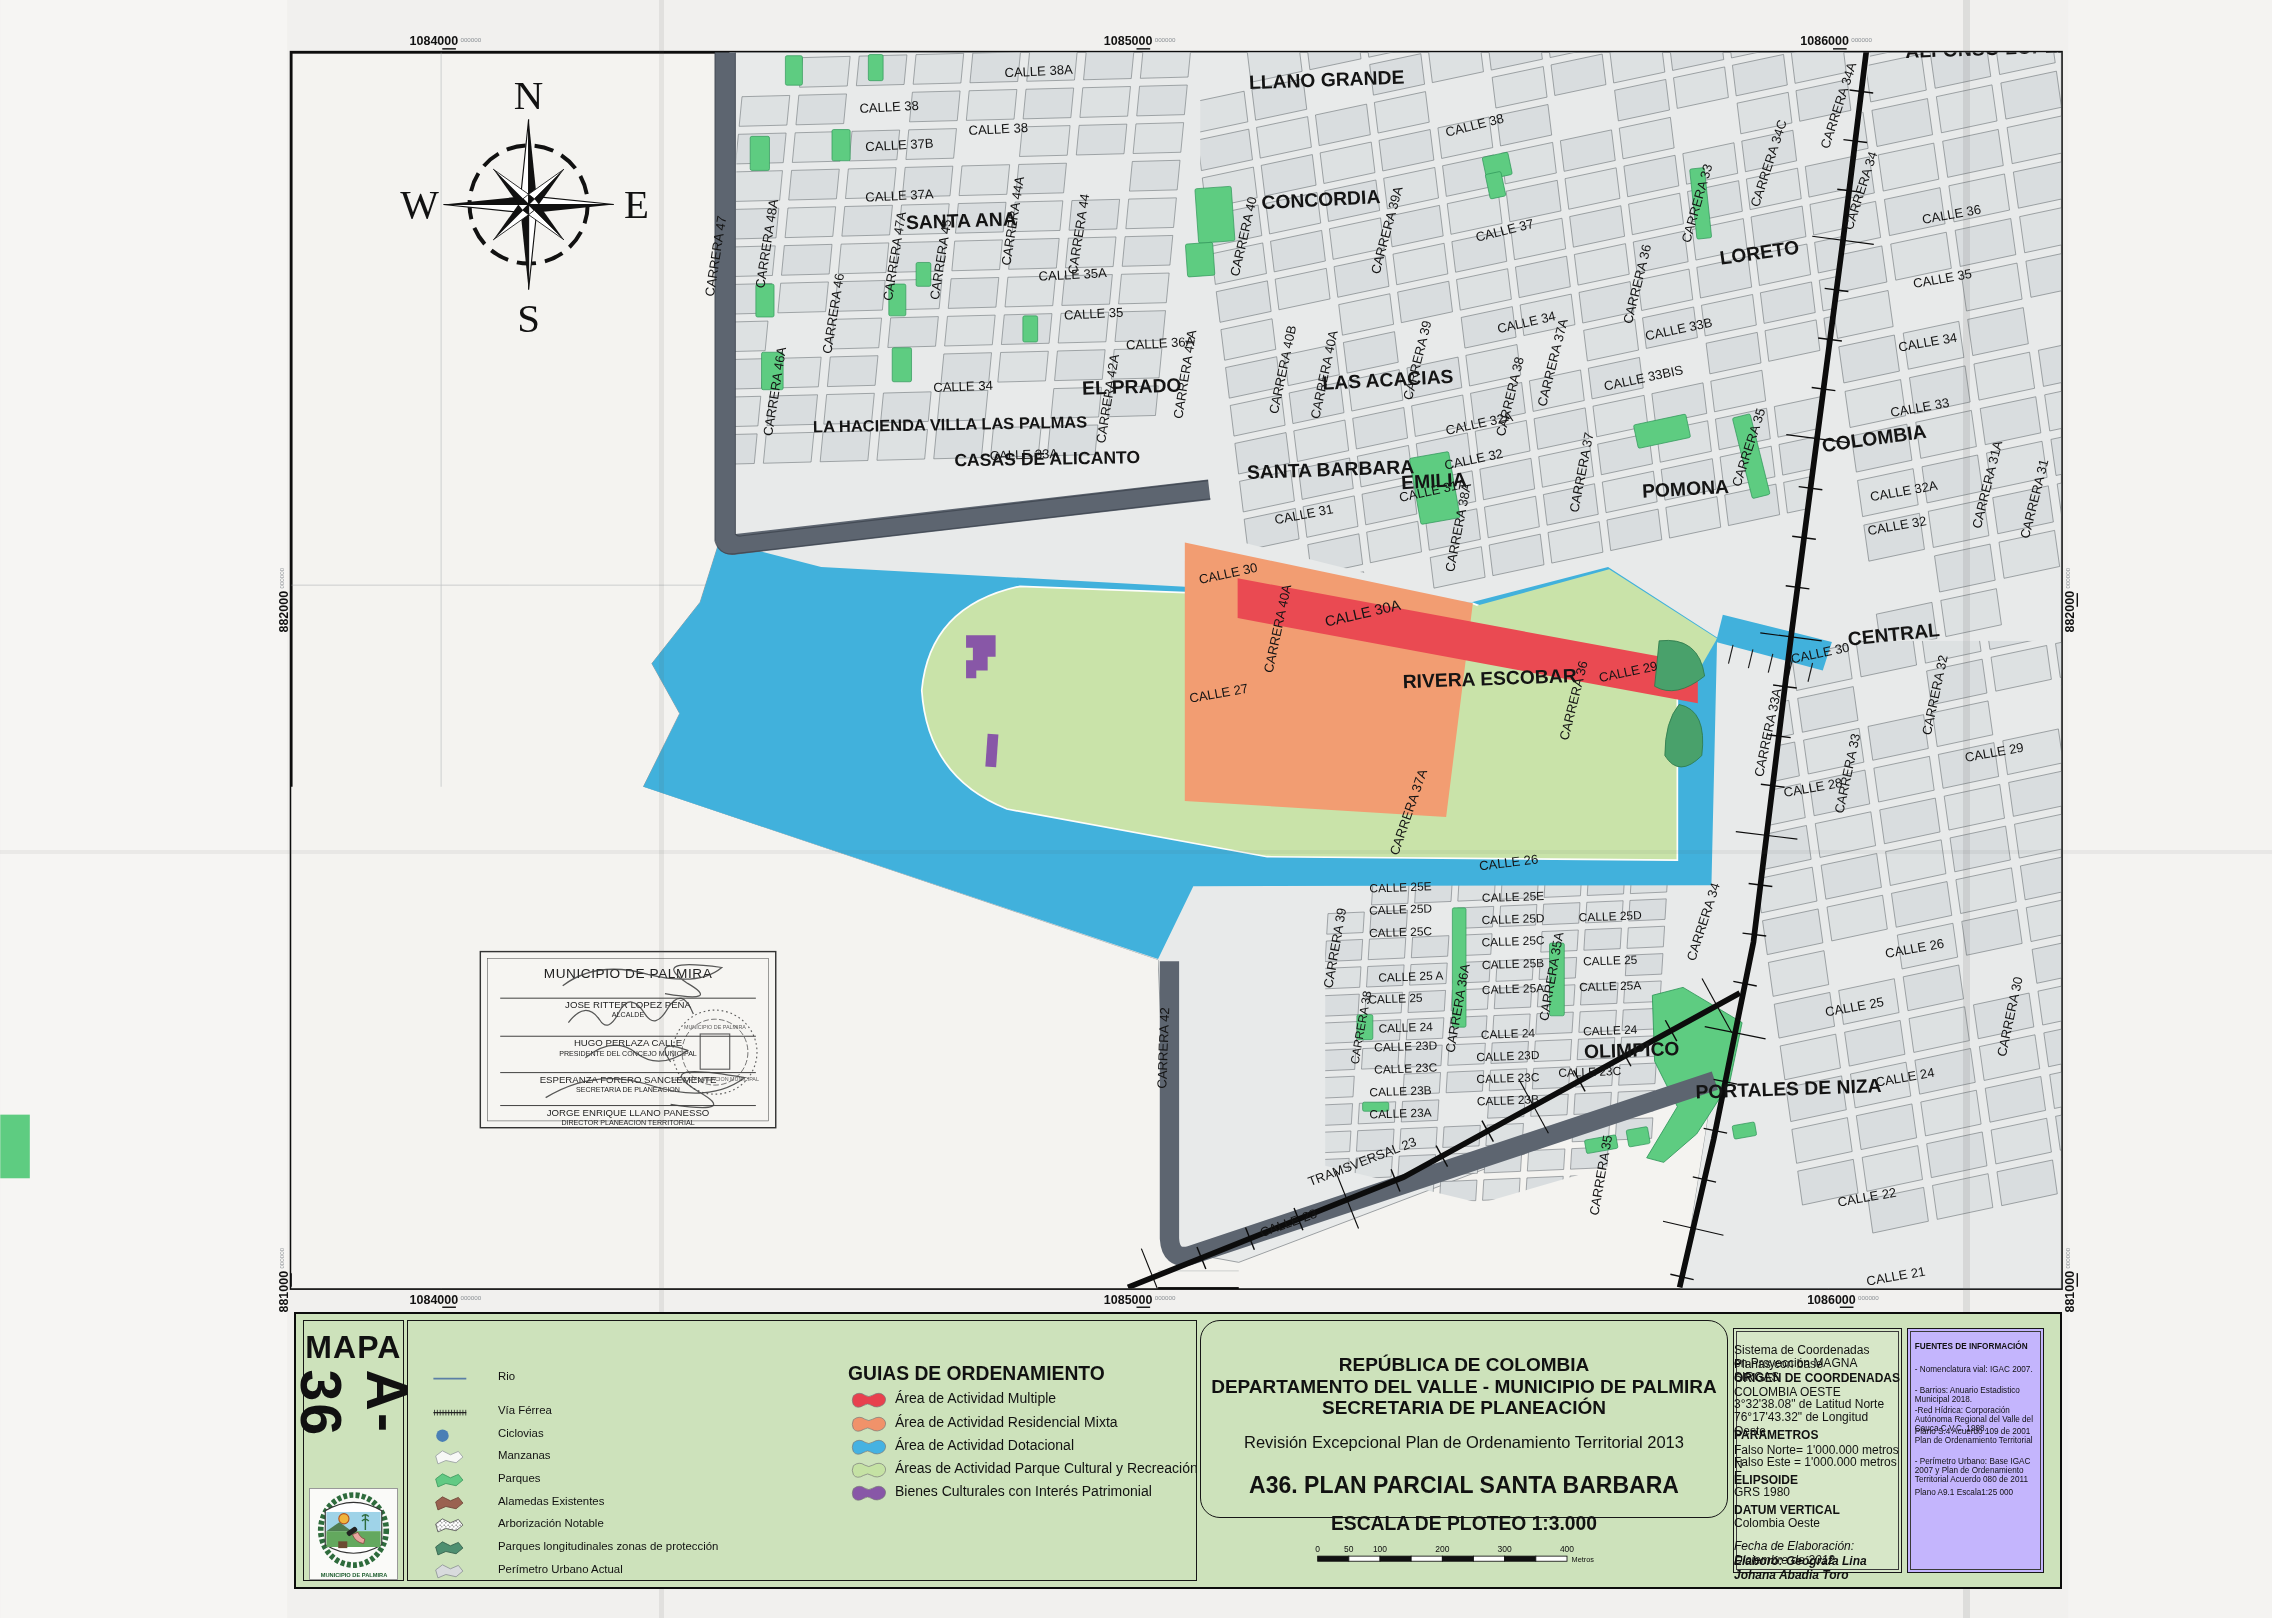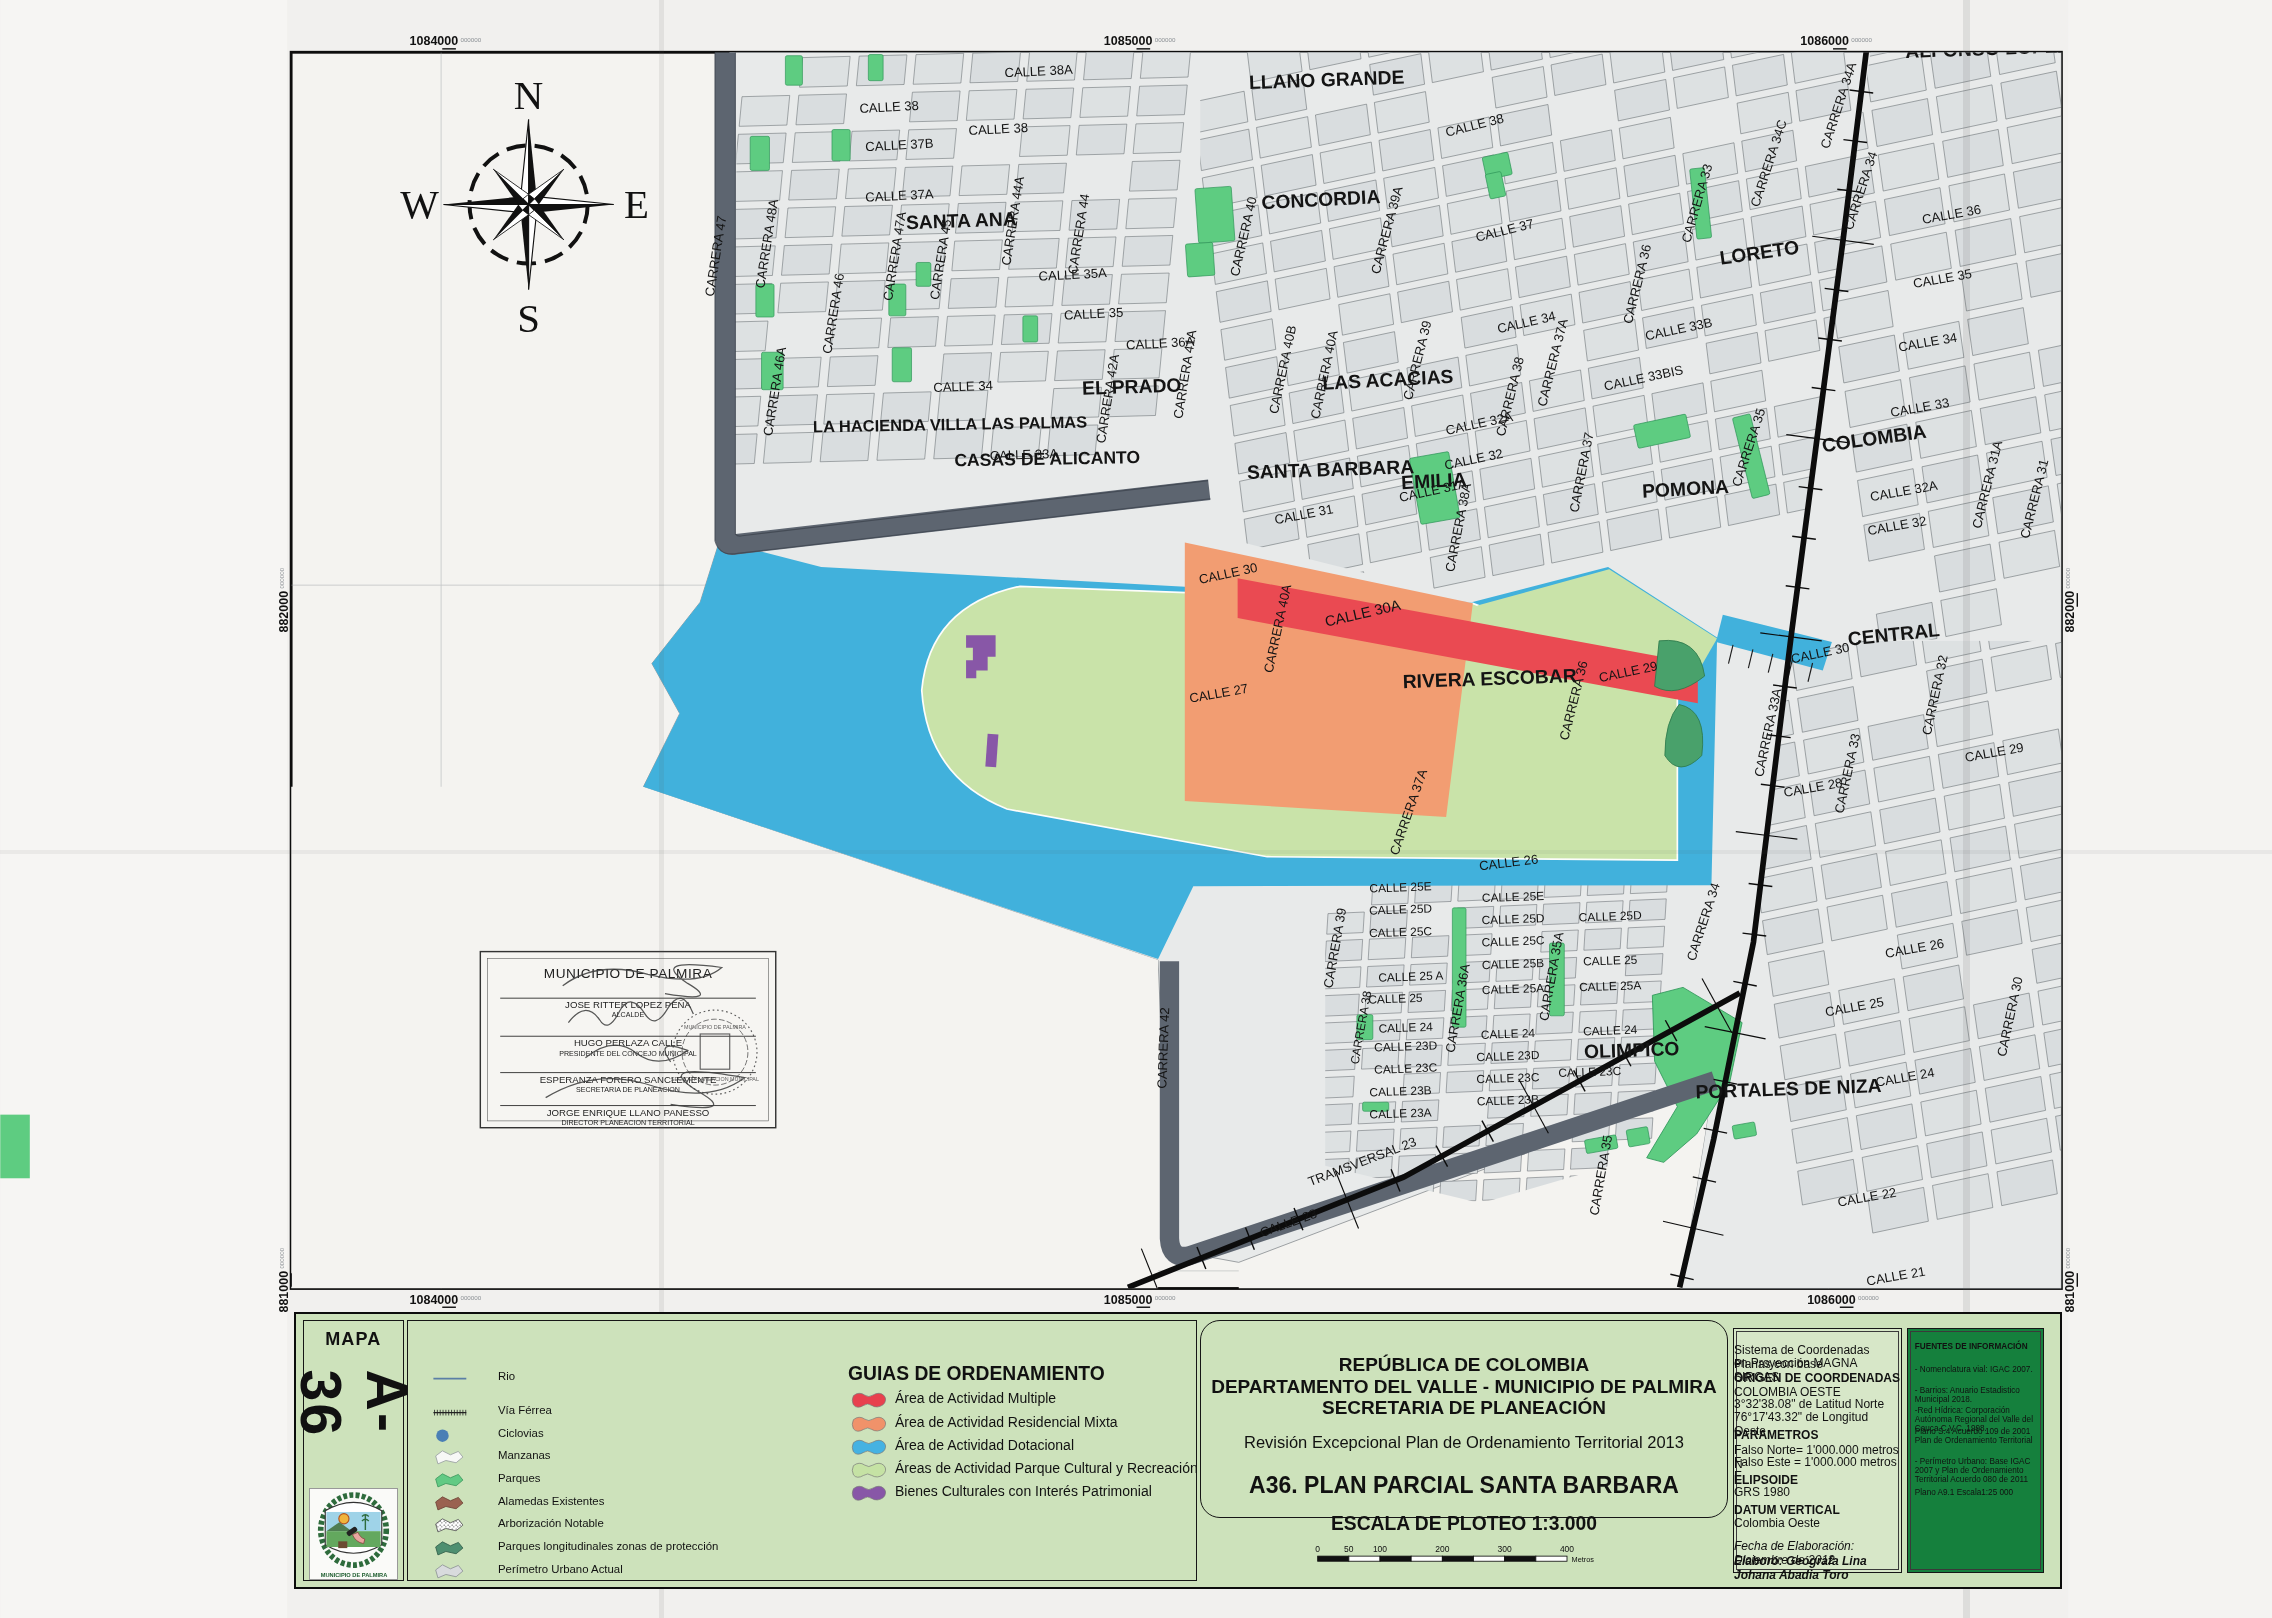"MAPA" .mapa-word { font-size: 18px -> 32px }
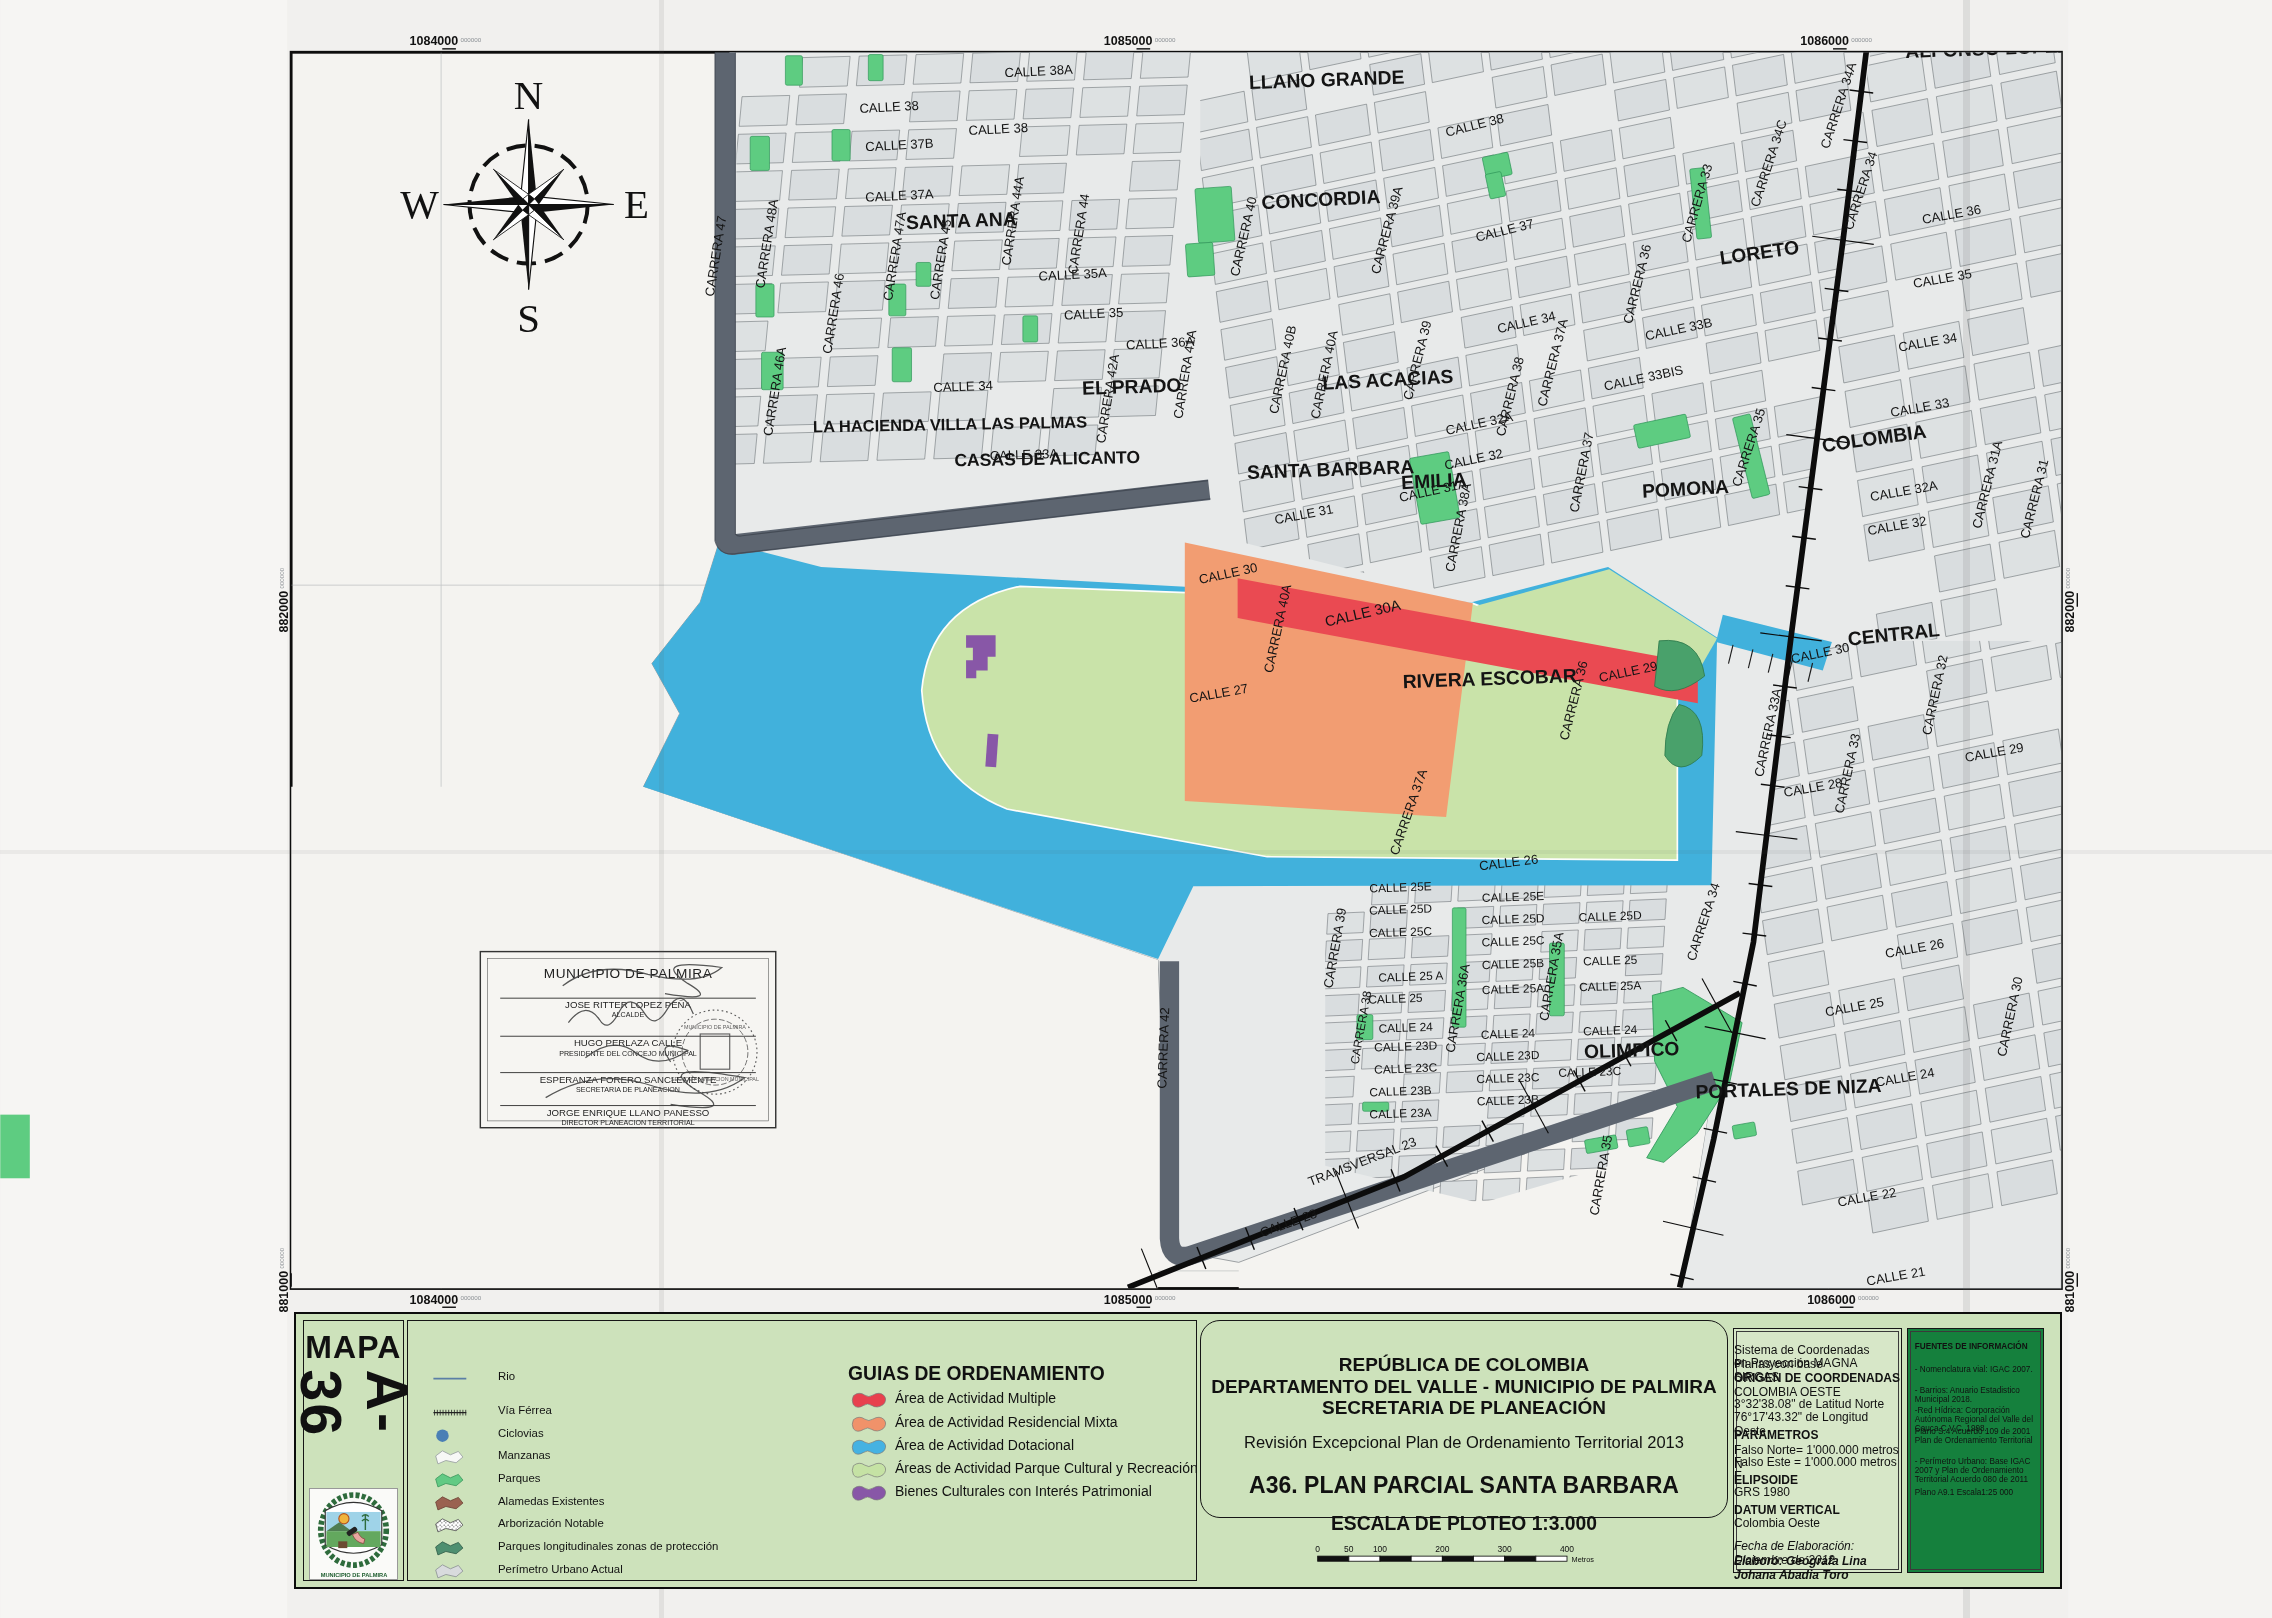"FUENTES DE INFORMACIÓN" #p-fuentes { background: #15803d -> #c4b5fd }
